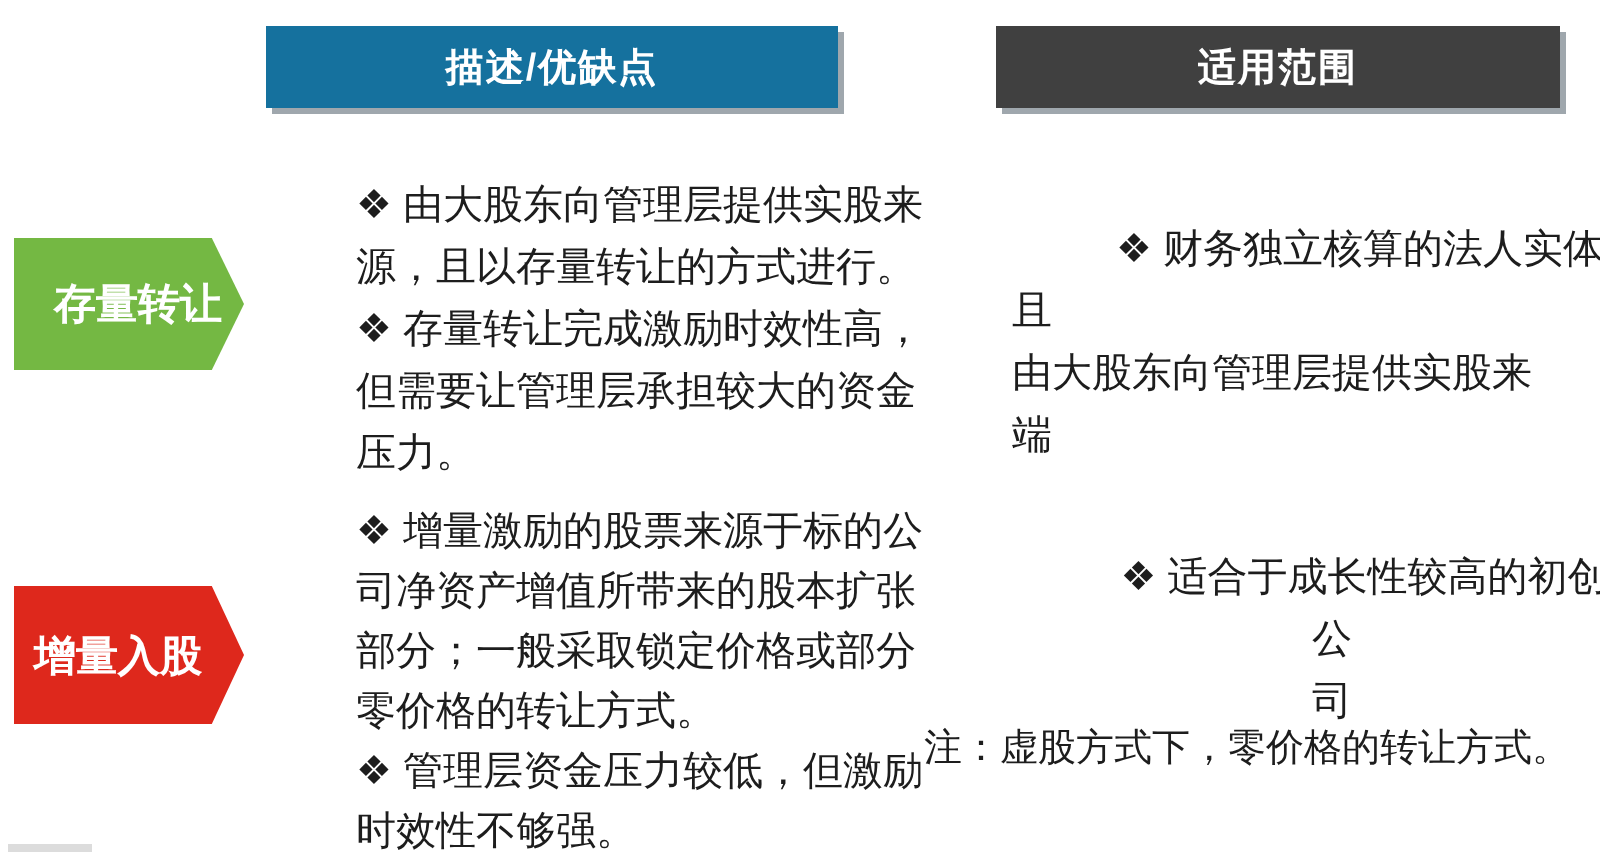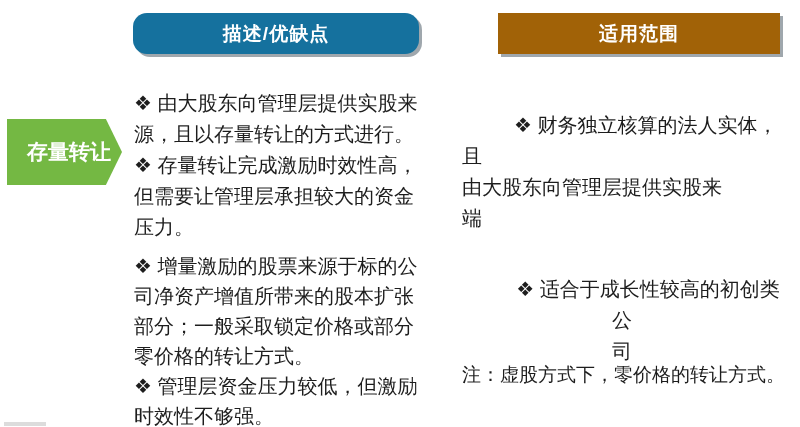"描述/优缺点" div.col-header { border-radius: 14px -> none }
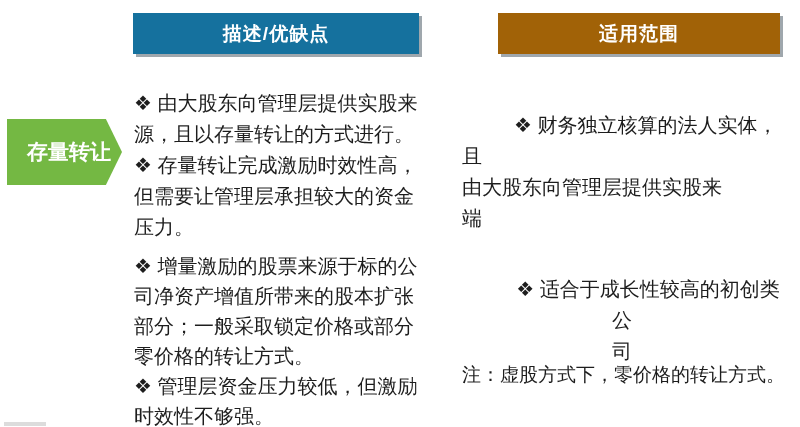"适用范围" div.col-header { background: #a16207 -> #404040 }
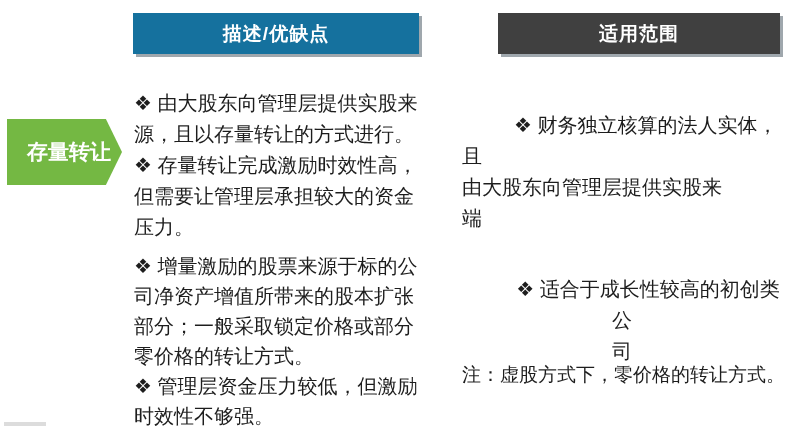"❖ 由大股东向管理层提供实股来" .cell { margin-left: none -> 44px }
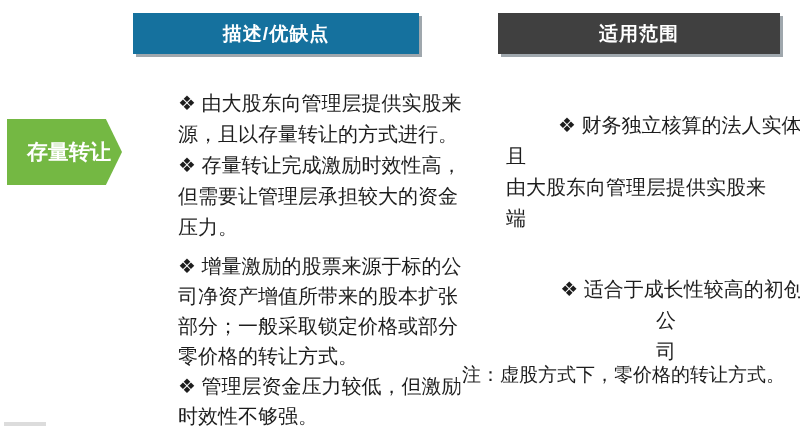"增量入股" div.arrow { html: none -> <div> <span>增量入股</span> </div> }
